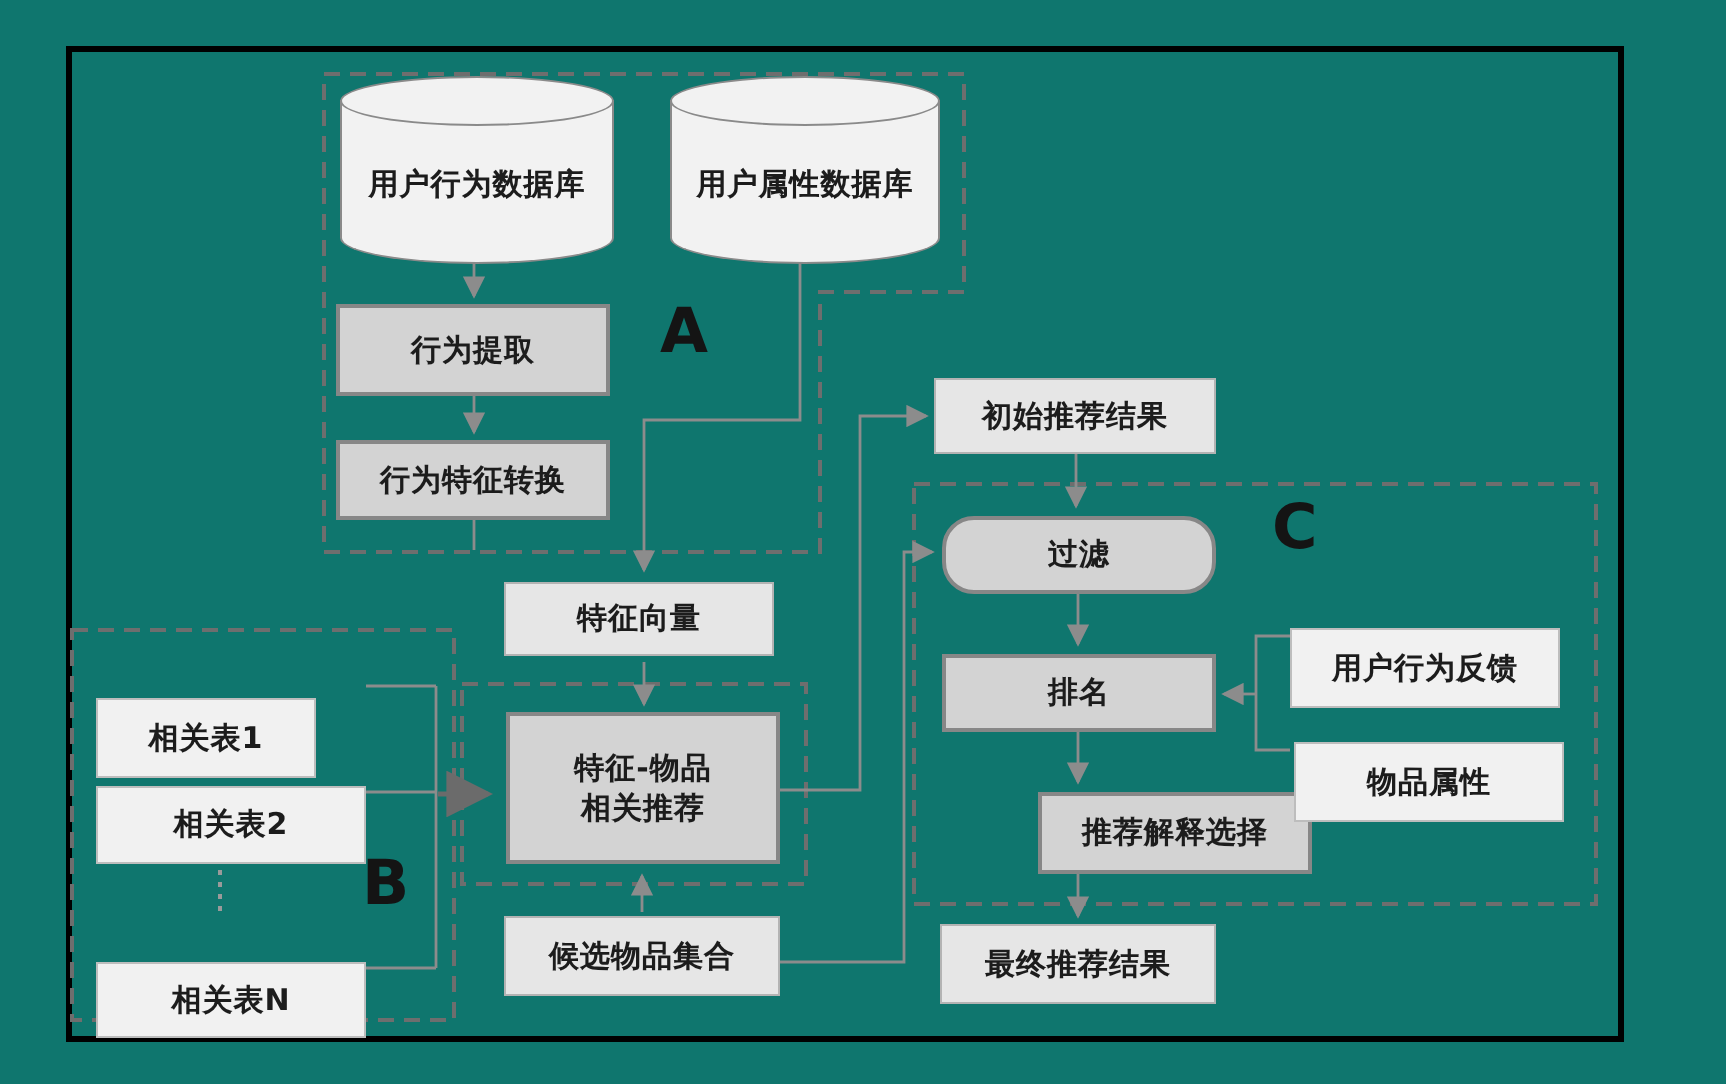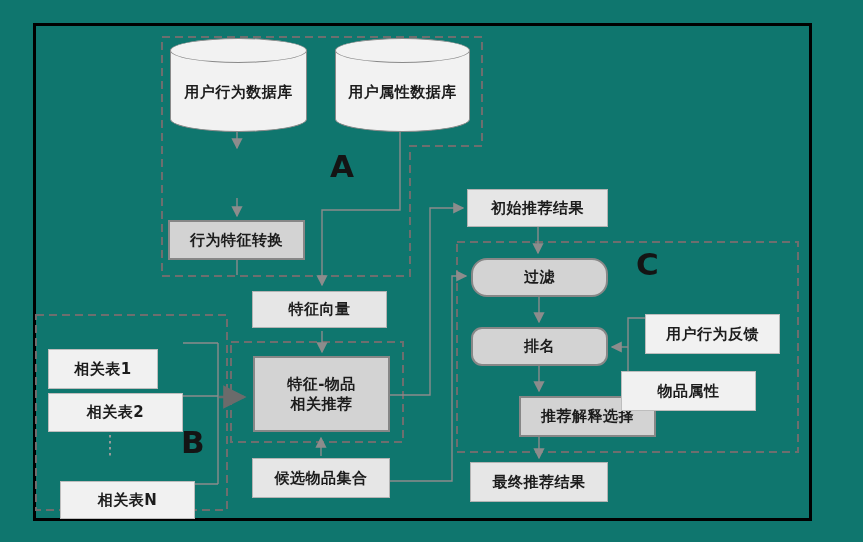"行为提取" div.node { html: none -> <div>行为提取</div> }
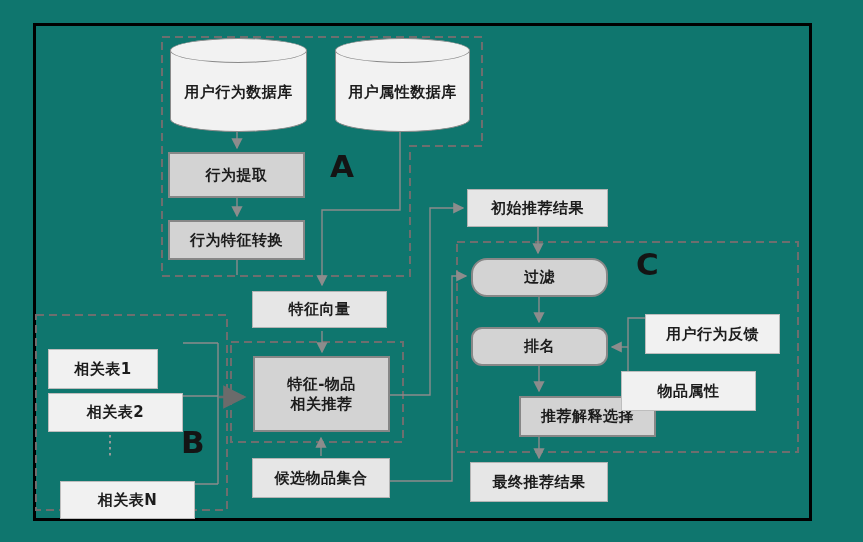"排名" div.node { border-radius: 11px -> none }
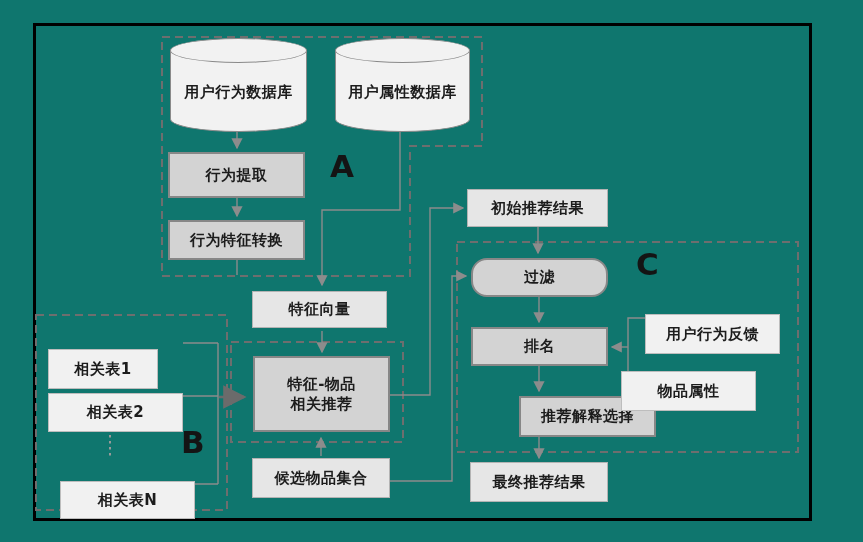"物品属性" div.node { left: 621px -> 647px }
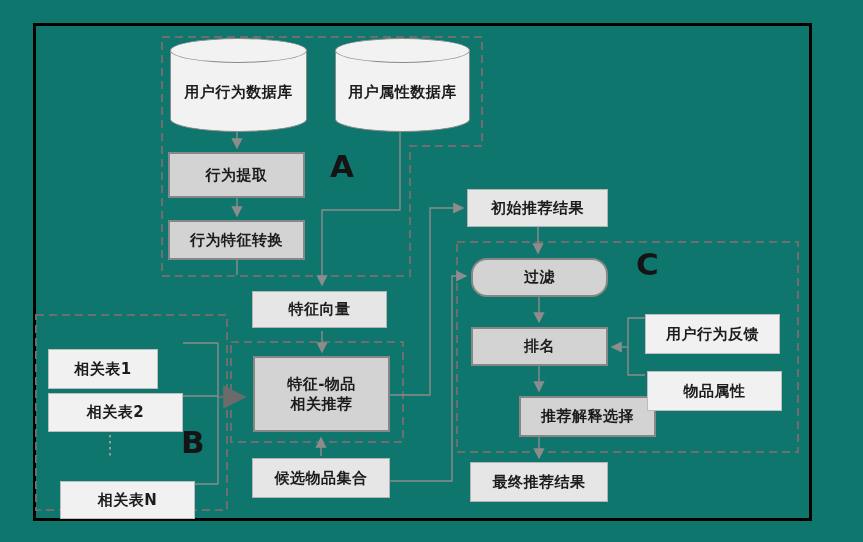"相关表N" div.node { left: 60px -> 48px }
